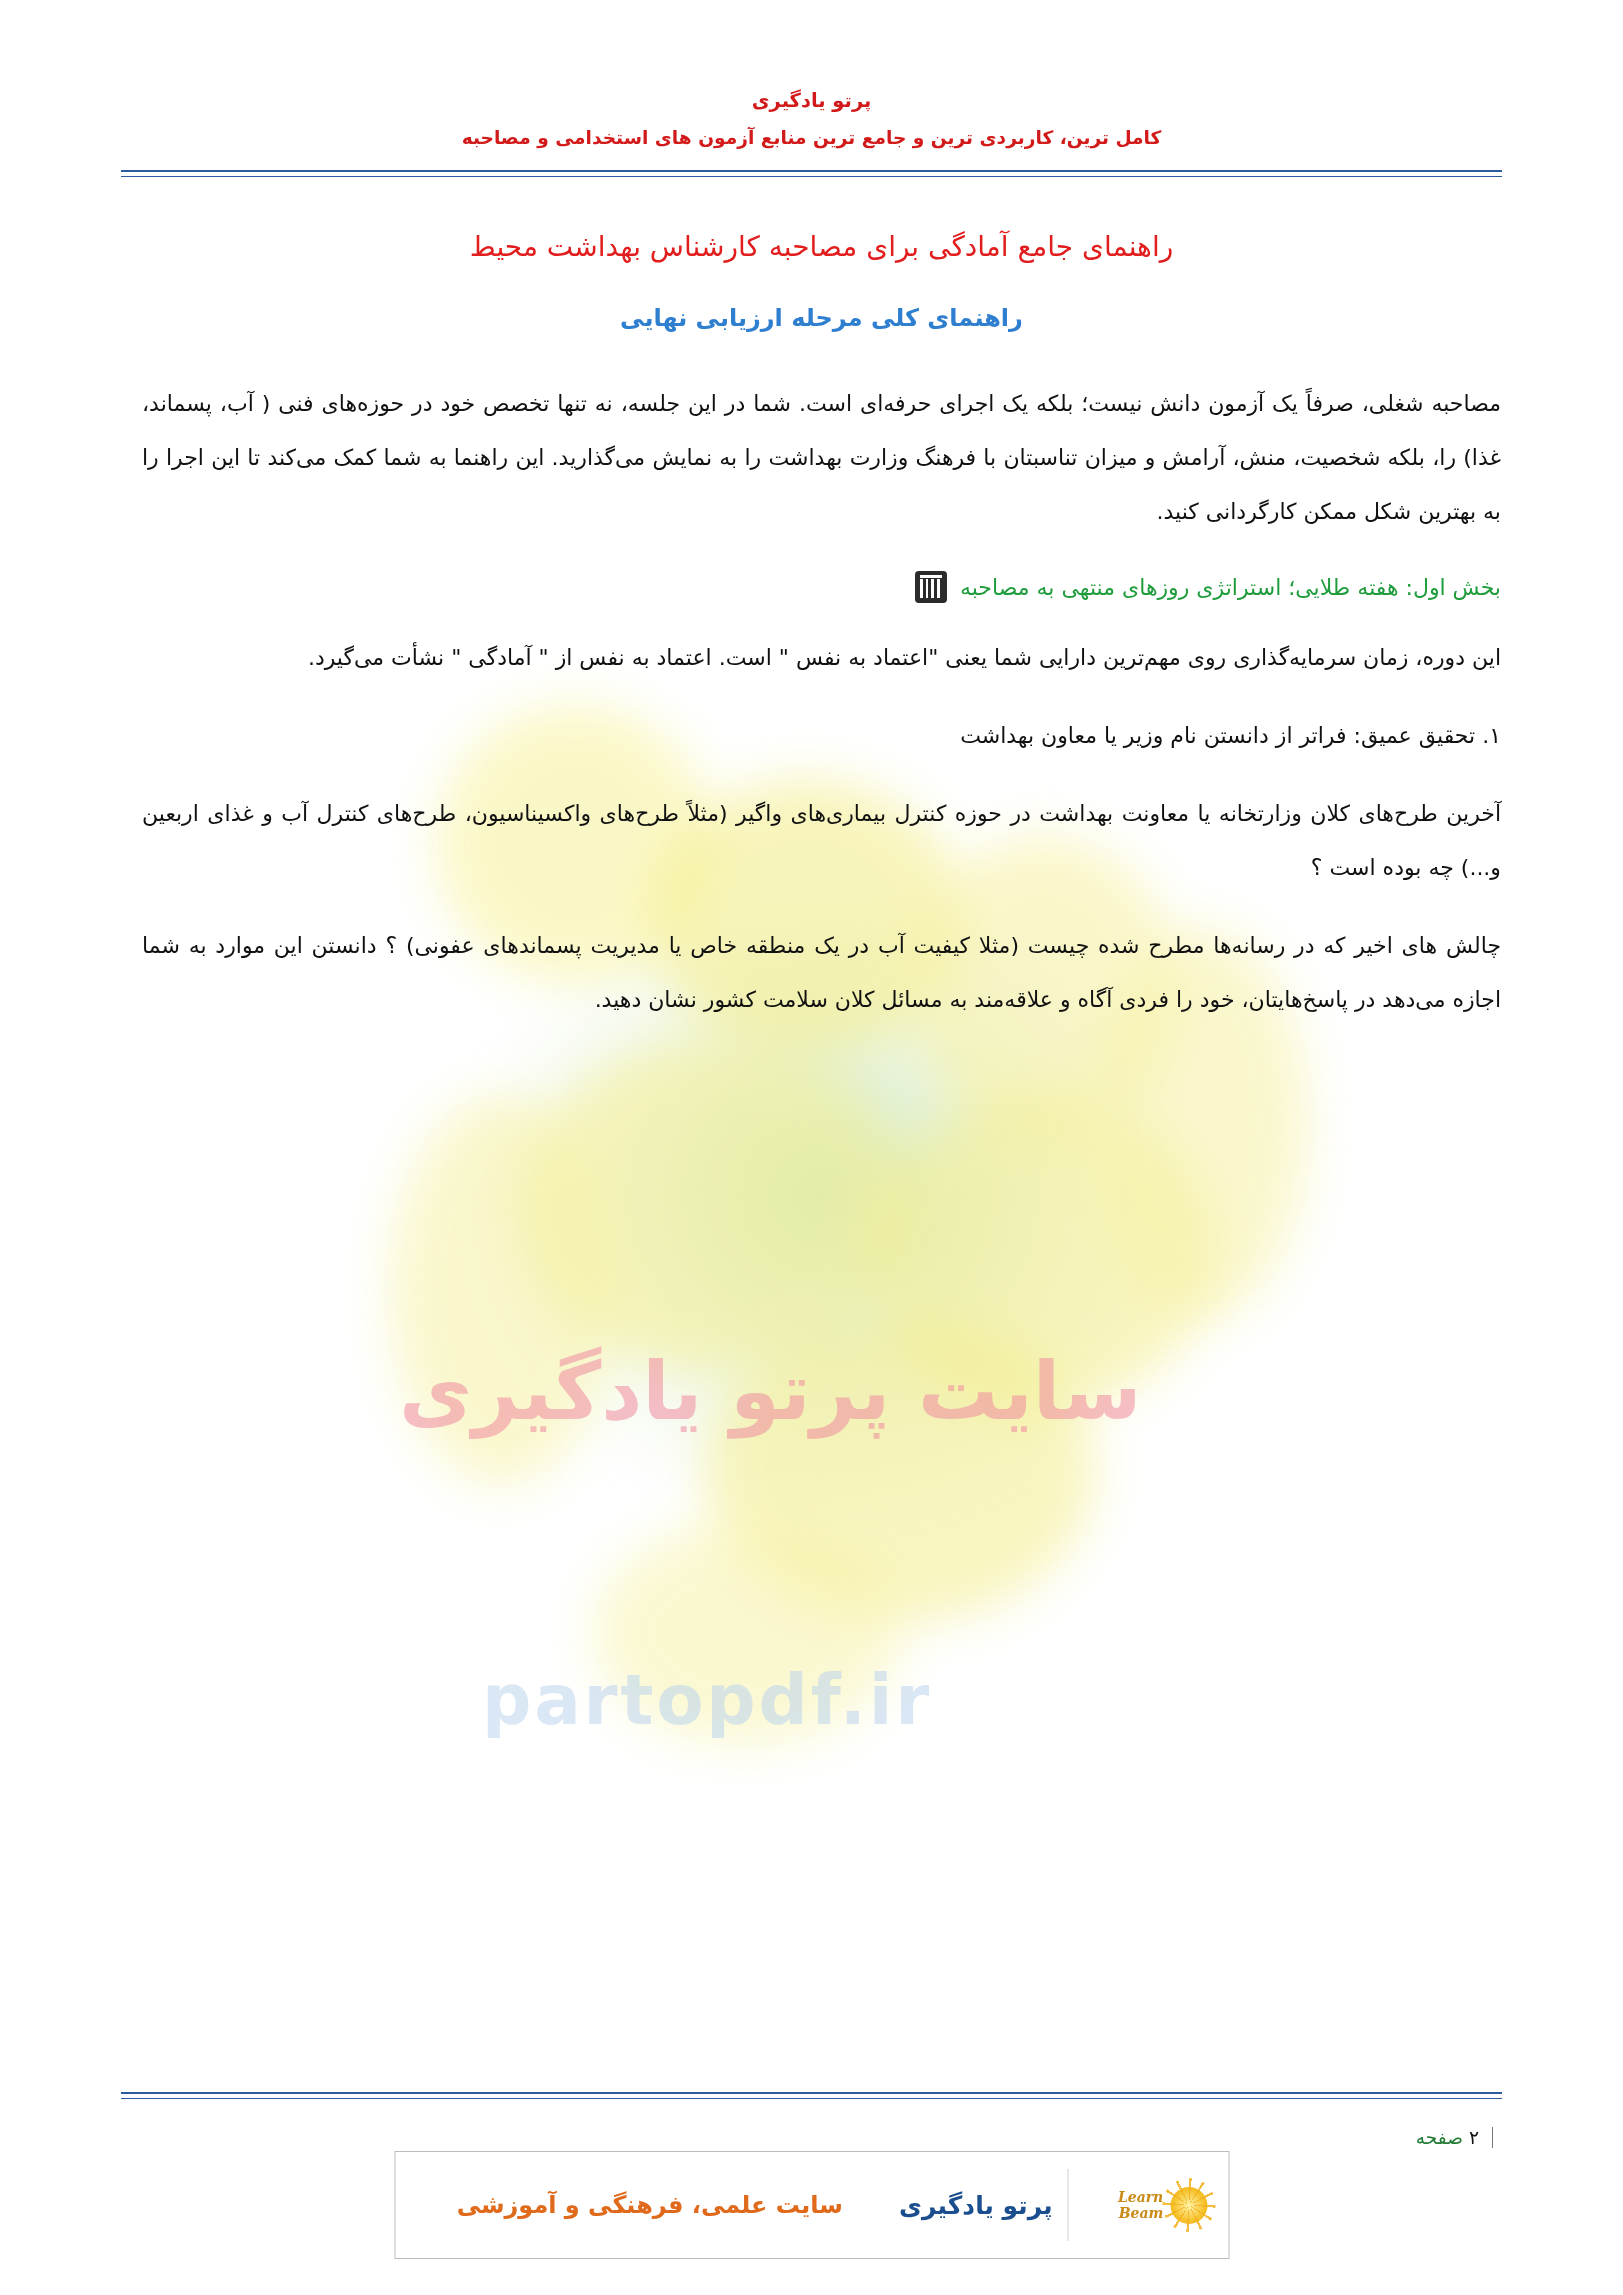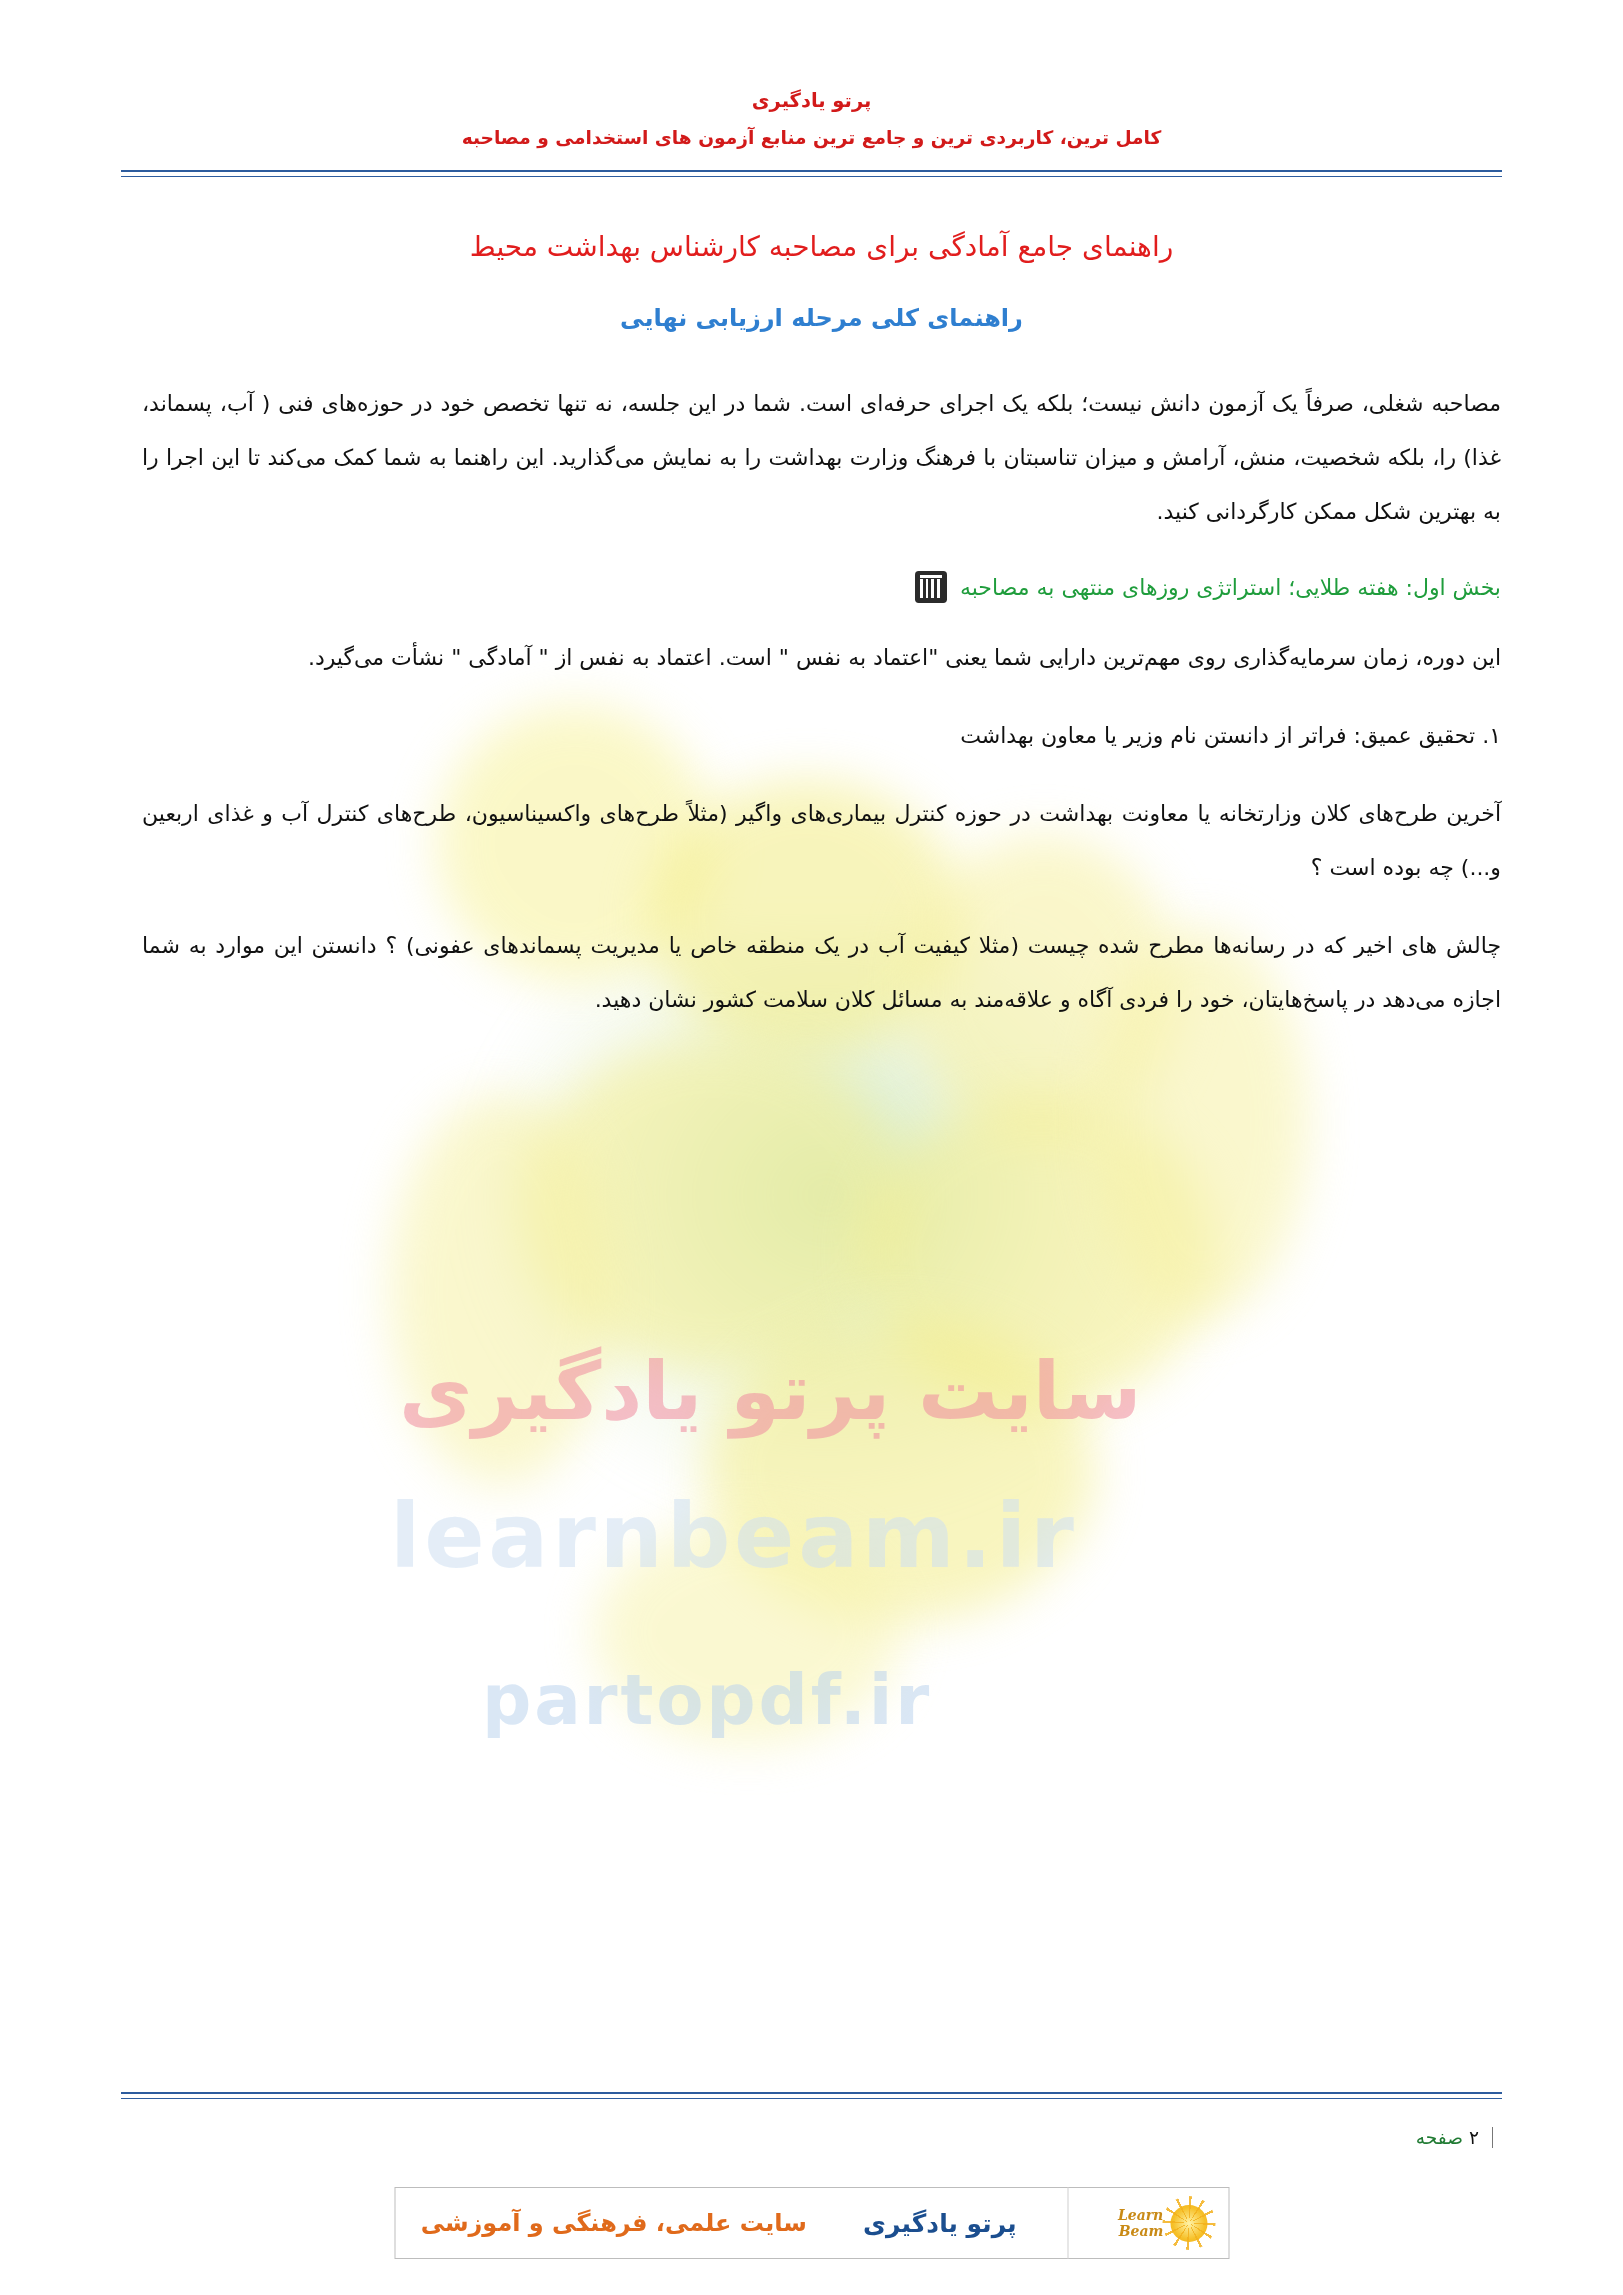"learnbeam.ir" div.wm-text { html: <div>learnbeam.ir</div> -> none }
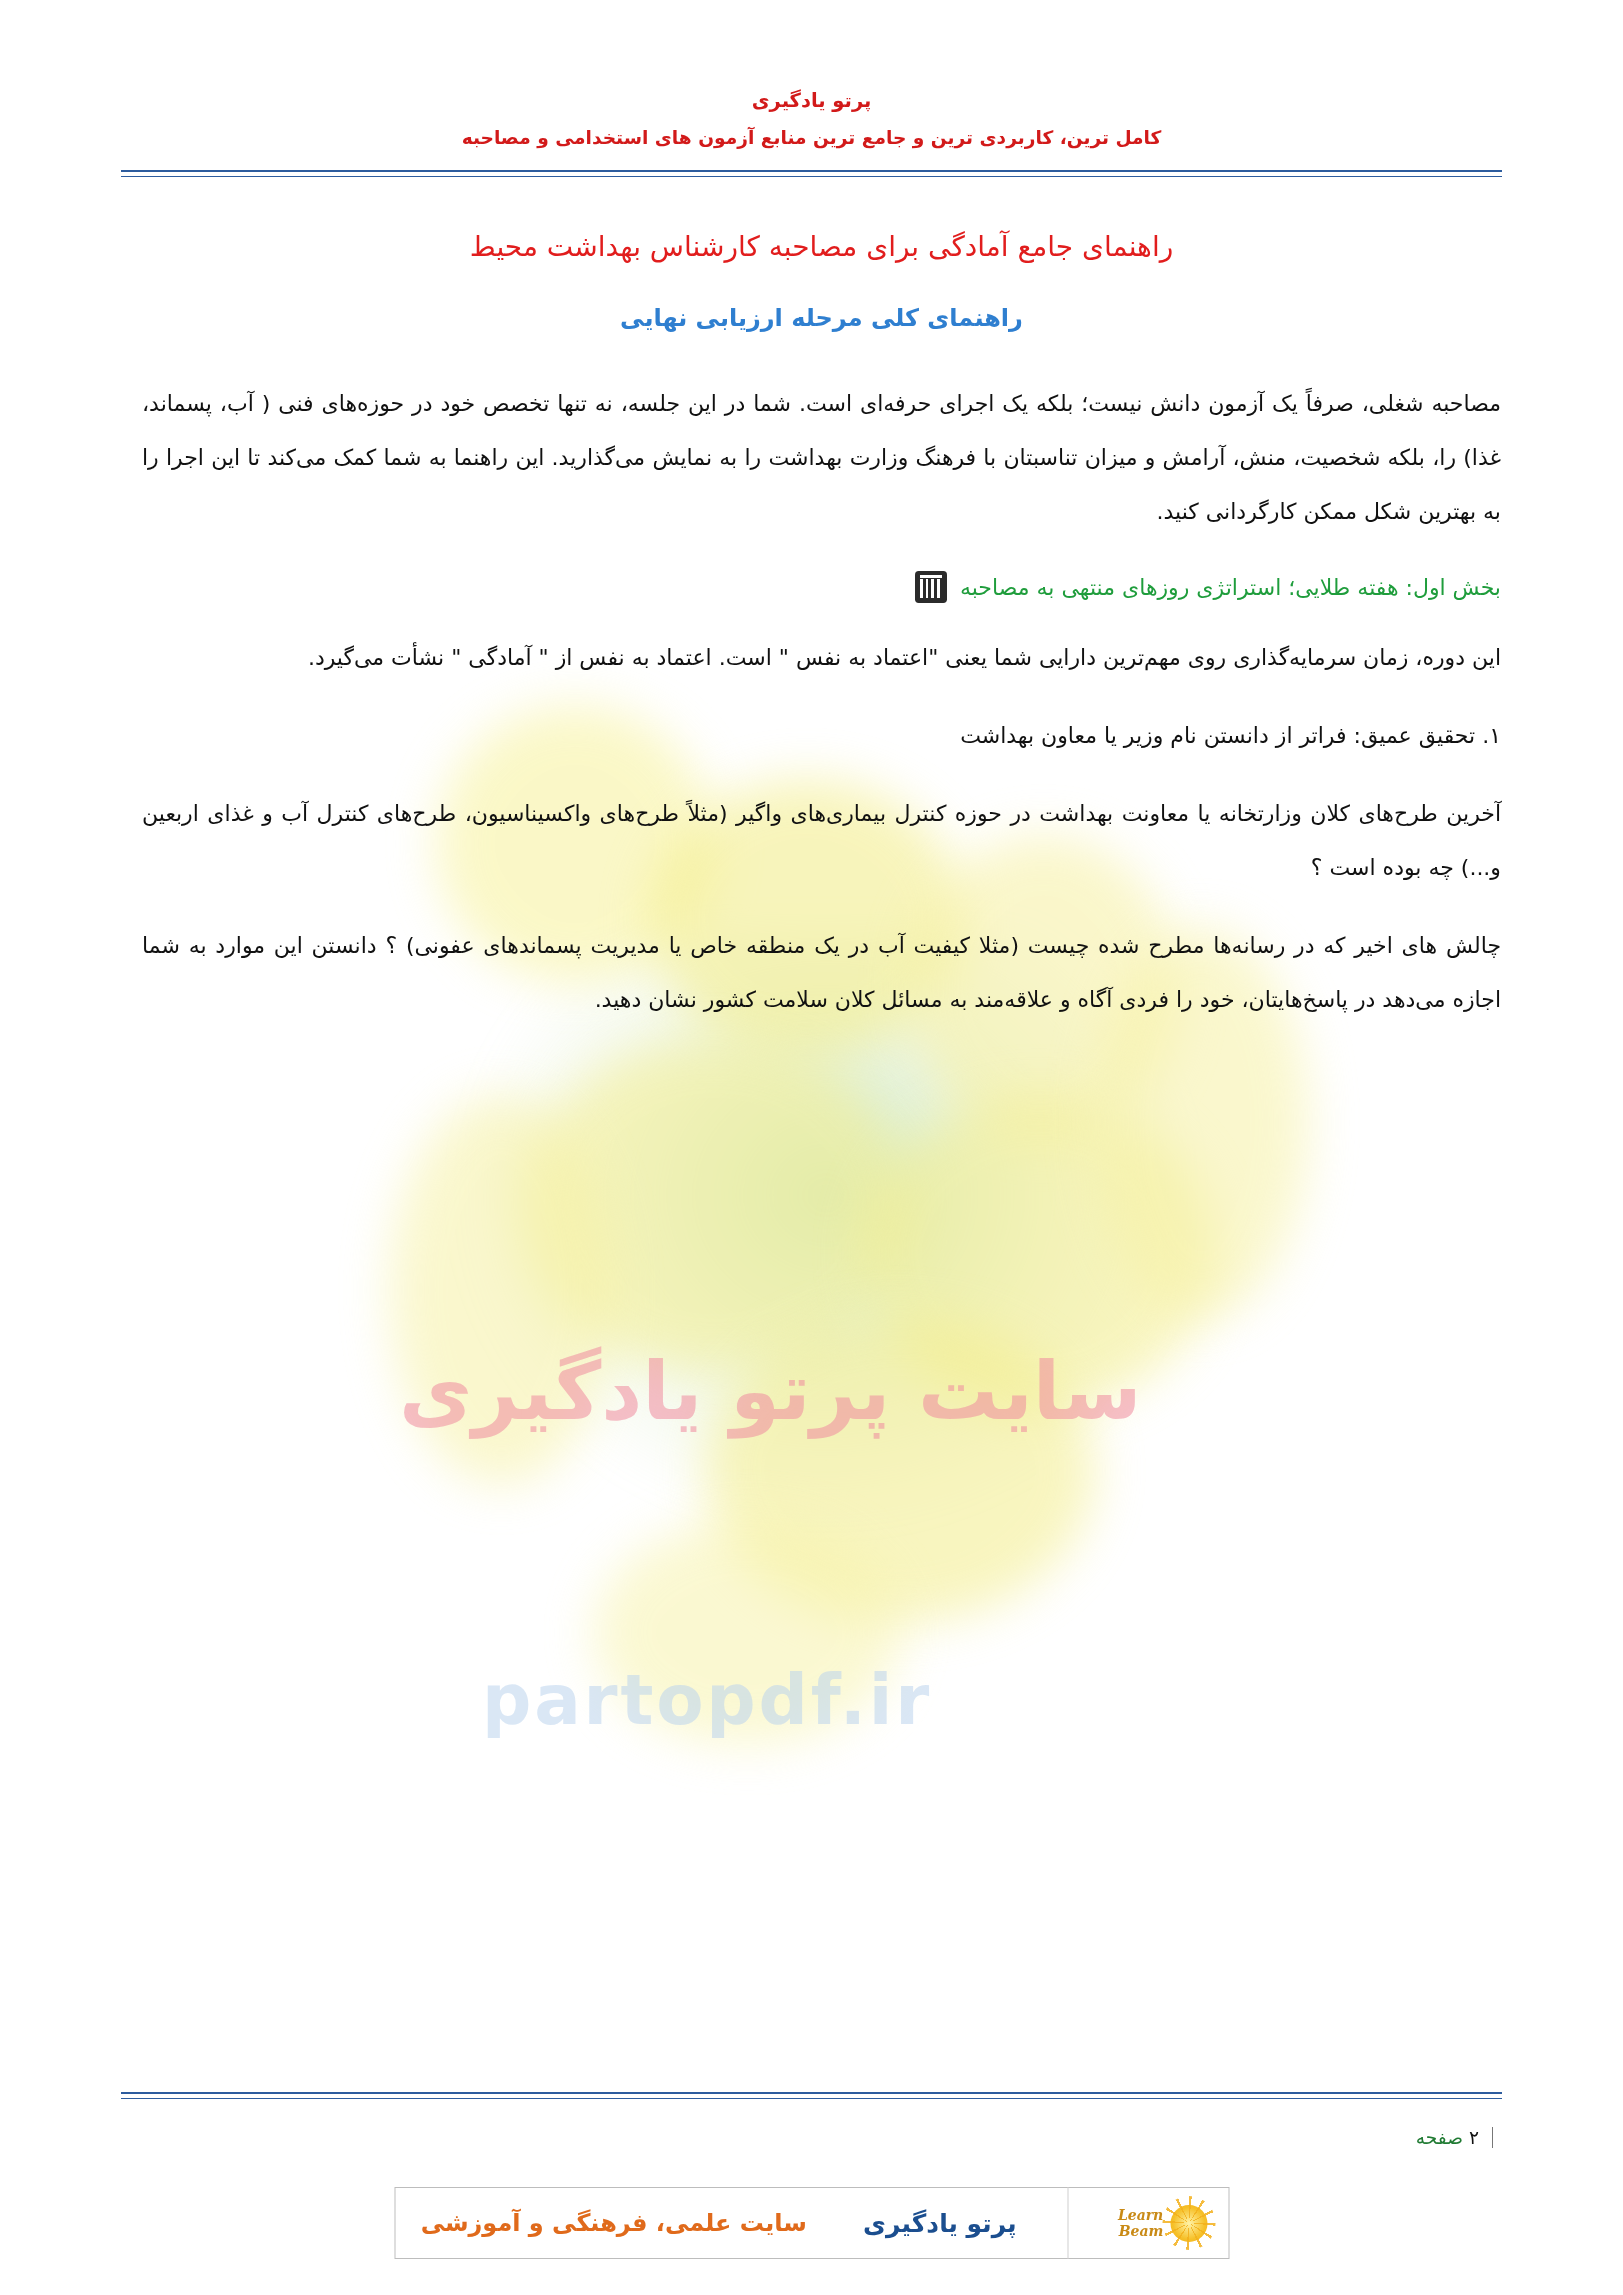"سایت علمی، فرهنگی و آموزشی" .footer-box { gap: 36px -> none; height: 72px -> 108px }
